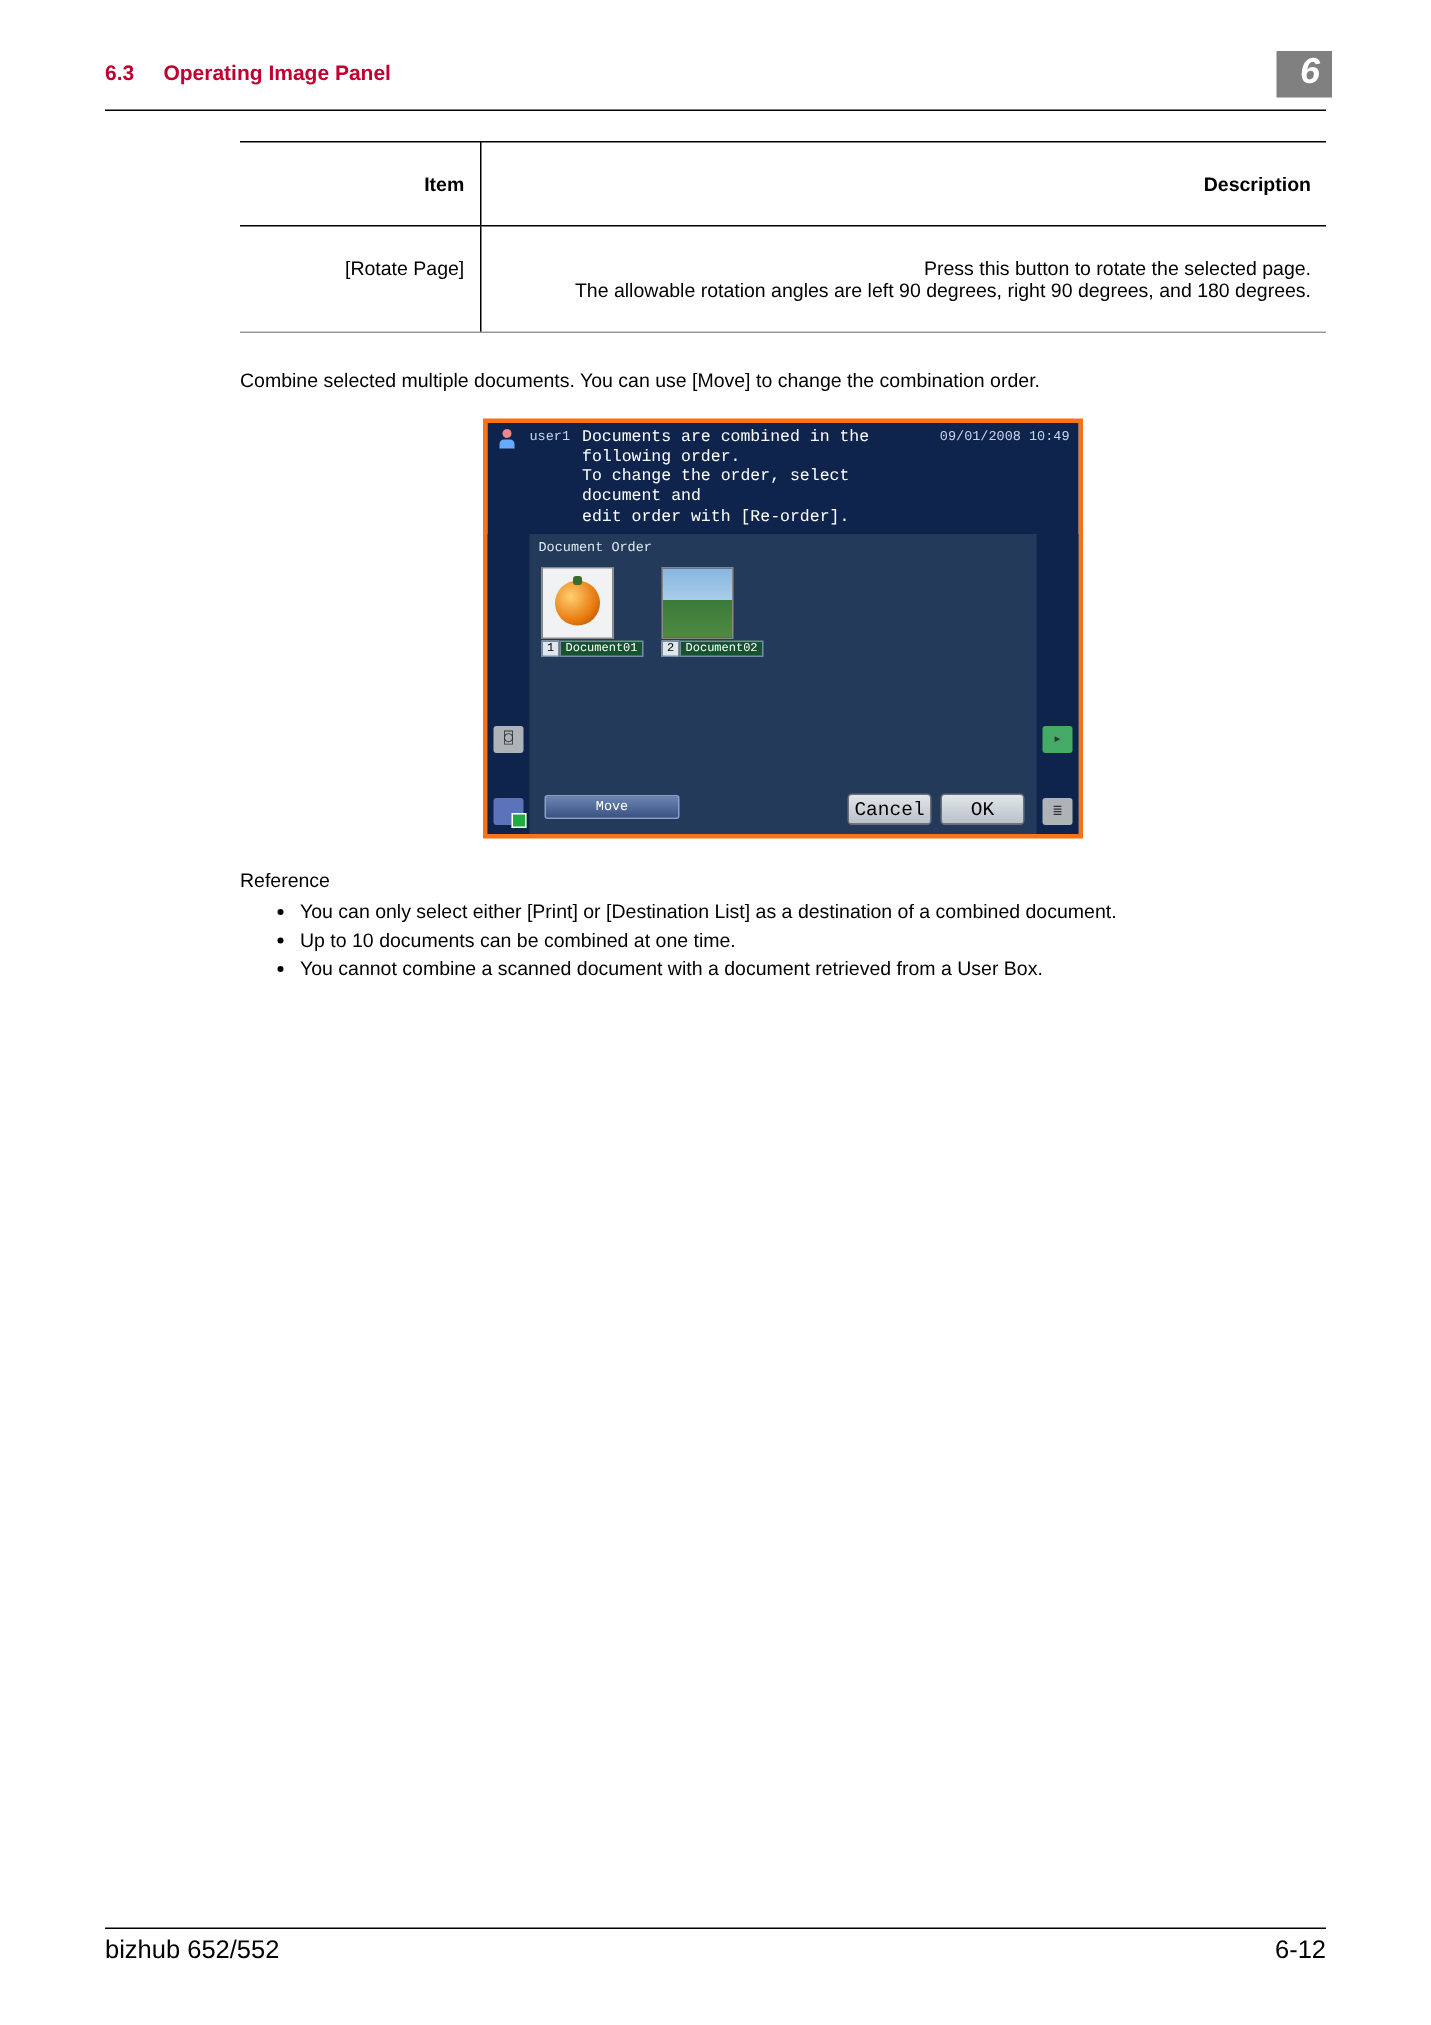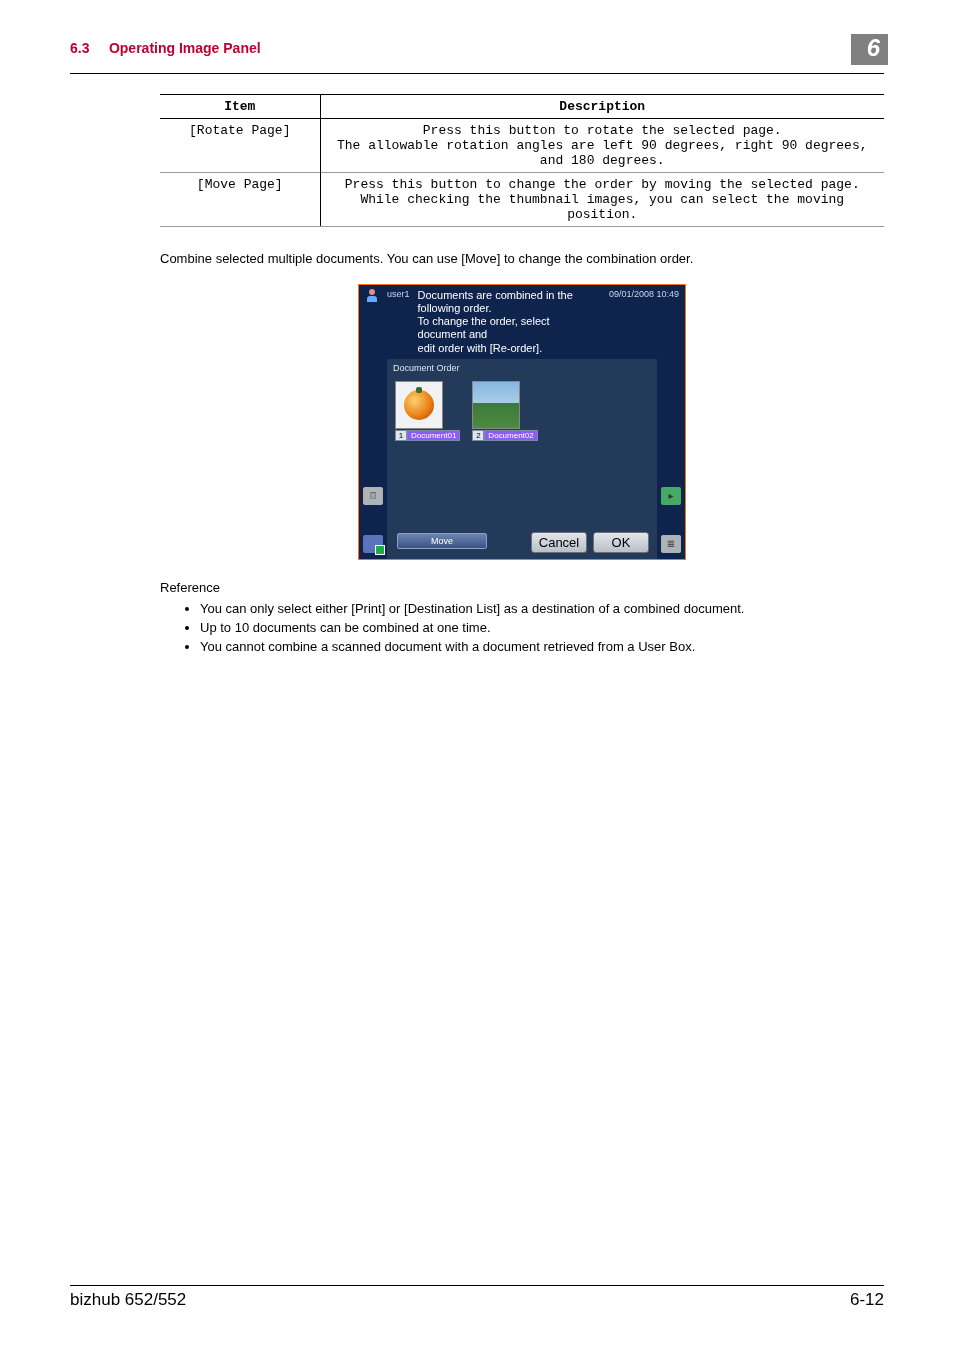"Item" .item-table th, .item-table td { font-family: Liberation Mono, monospace -> none; padding: 4px 10px -> 20px 10px; text-align: center -> right }
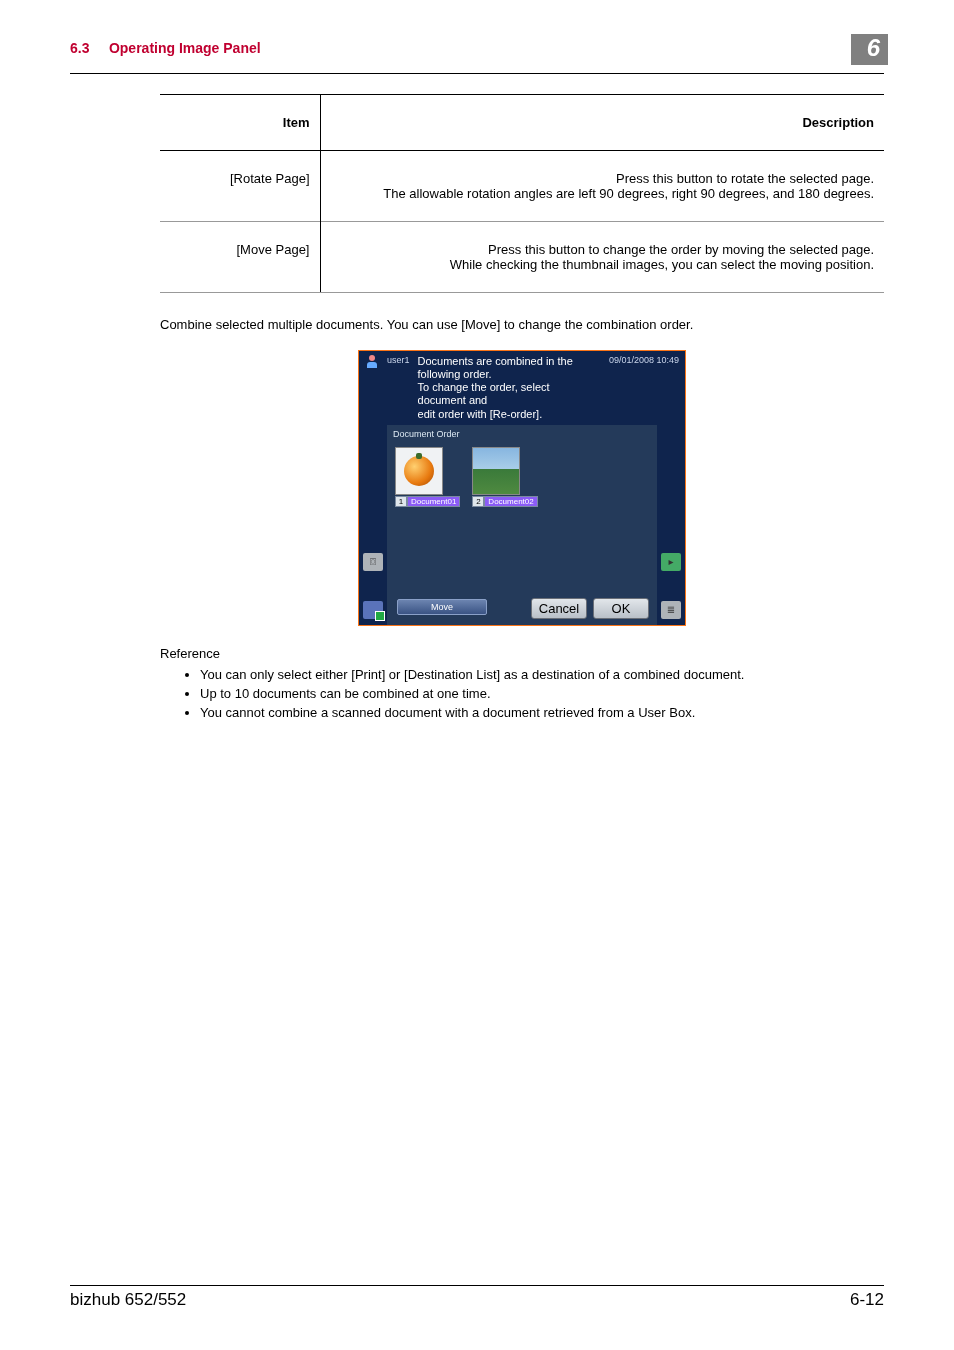"[Move Page]" tr { html: <tr> <td>[Move Page]</td> <td>Press this button to change the order by moving the selected page. While checking the thumbnail images, you can select the moving position.</td> </tr> -> none }
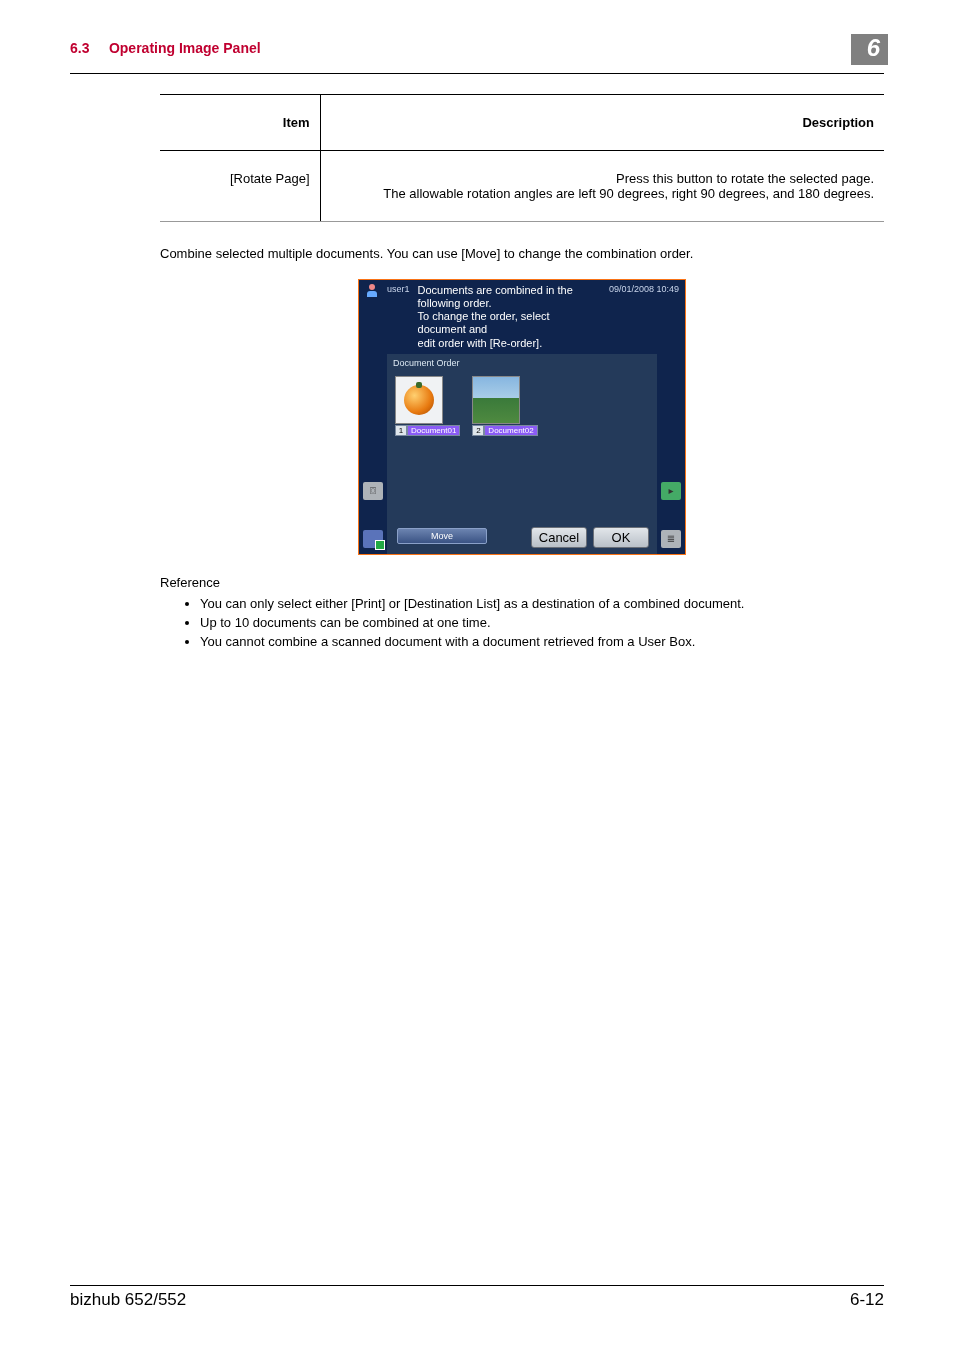"user1" .panel { border: 1px solid #f97316 -> 3px solid #f97316; font-family: Liberation Sans, sans-serif -> Liberation Mono, monospace; width: 328px -> 400px }
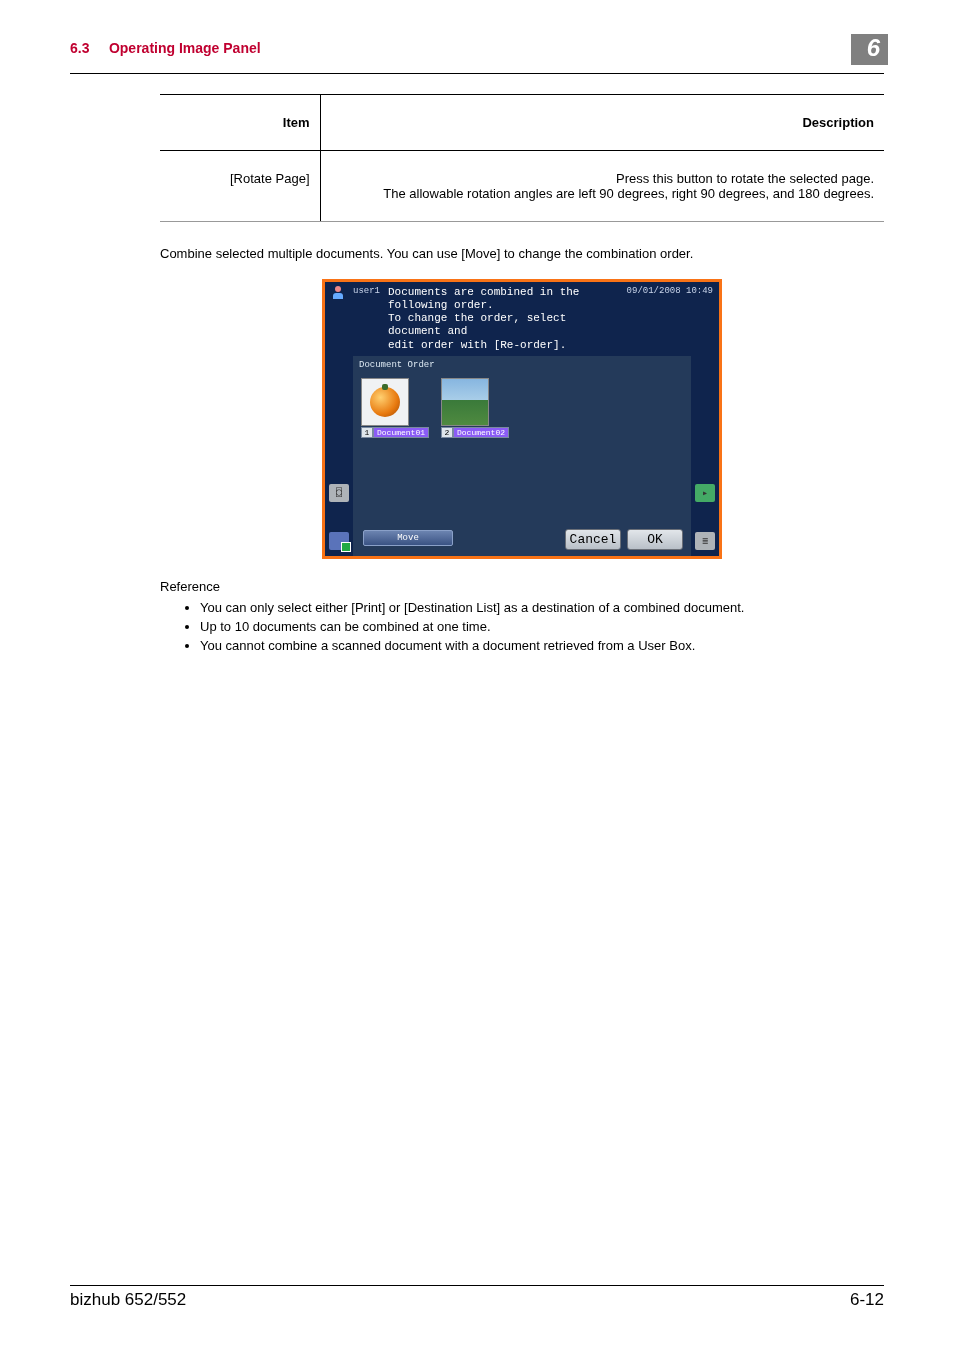"Document01" .thumb-name { background: #8b5cf6 -> #14532d }
